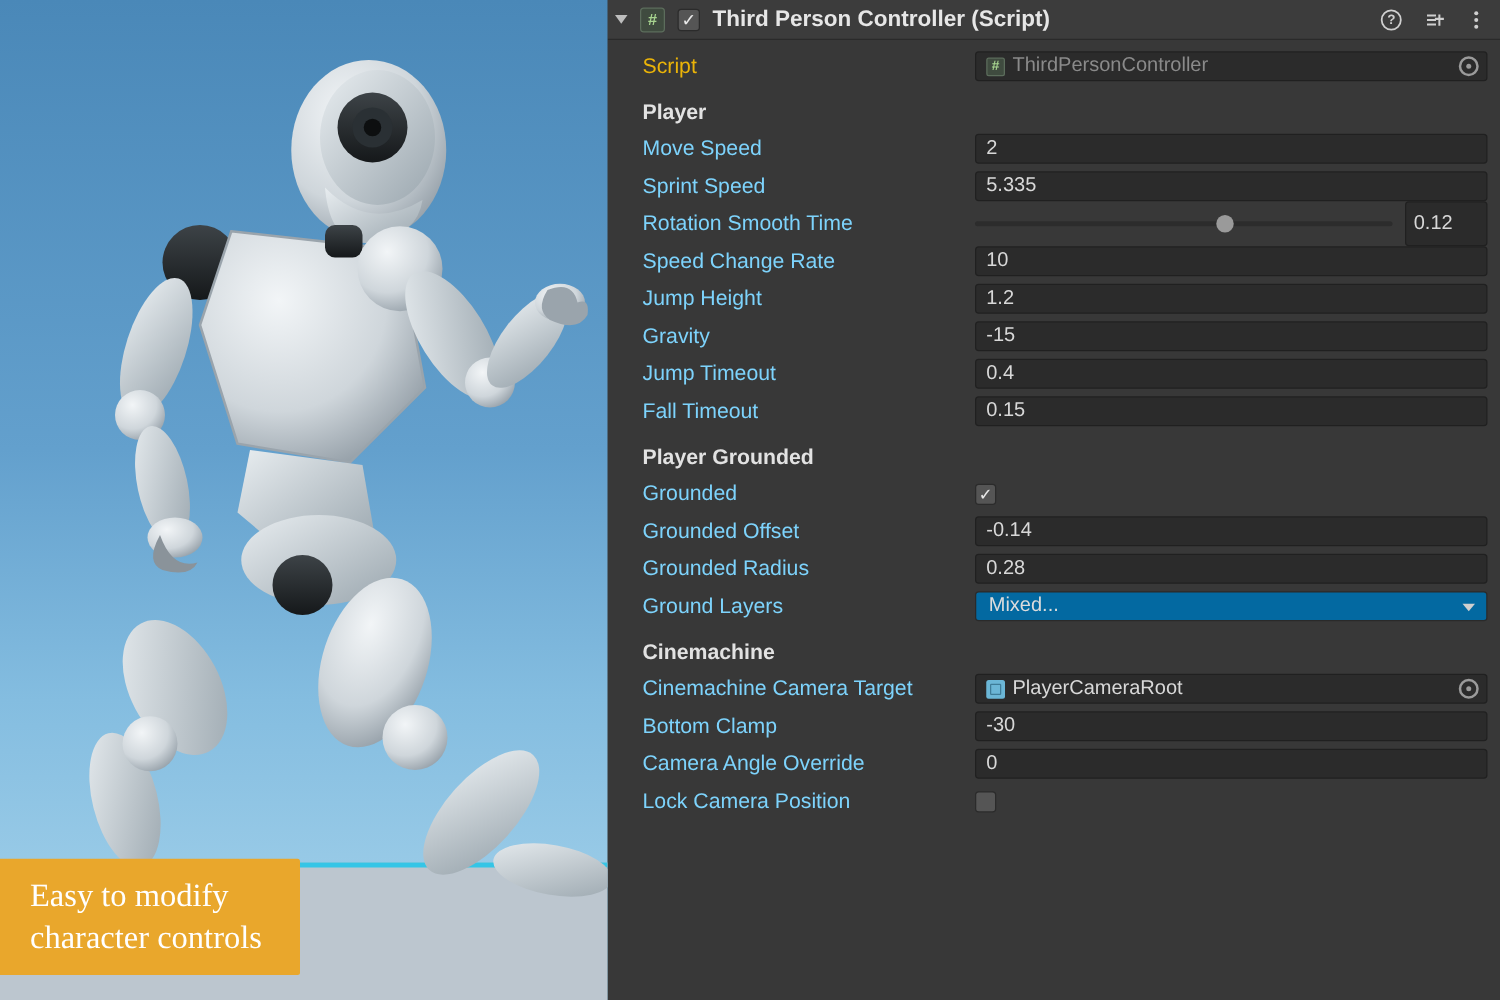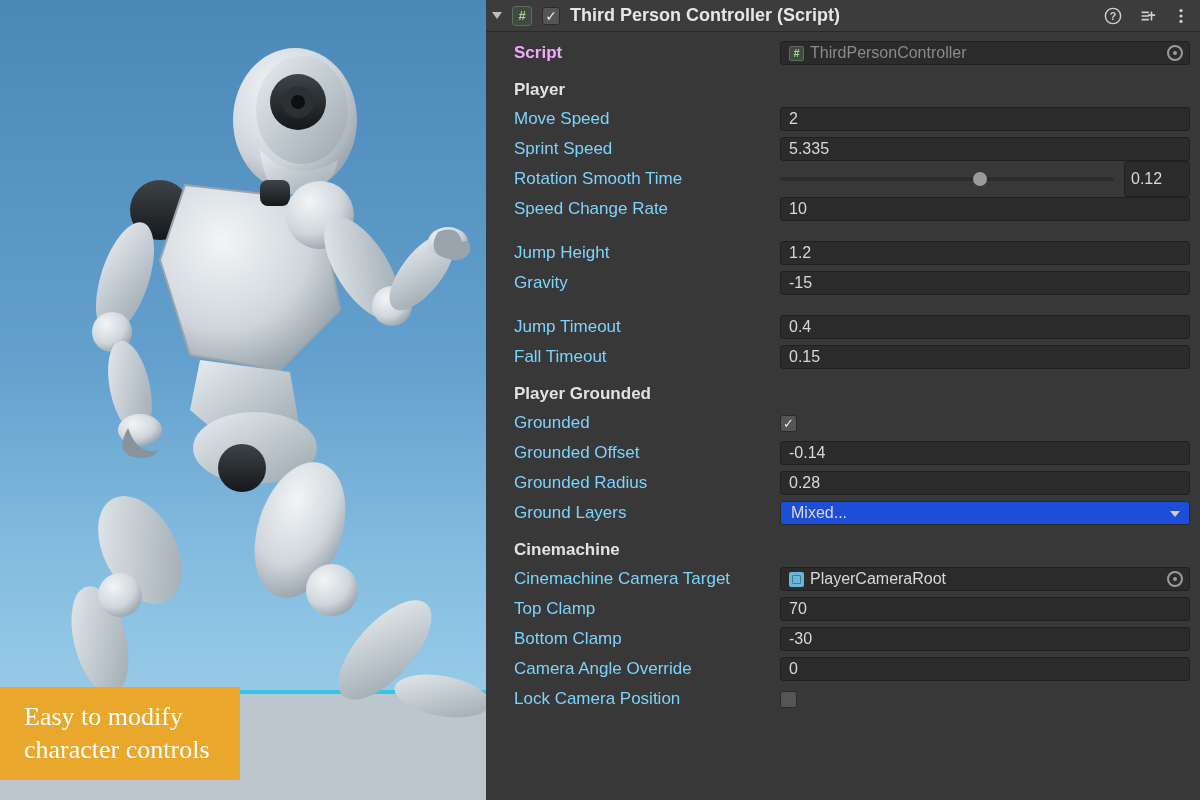"Script" .label.dim { color: #f0abfc -> #eab308; font-weight: bold -> none }
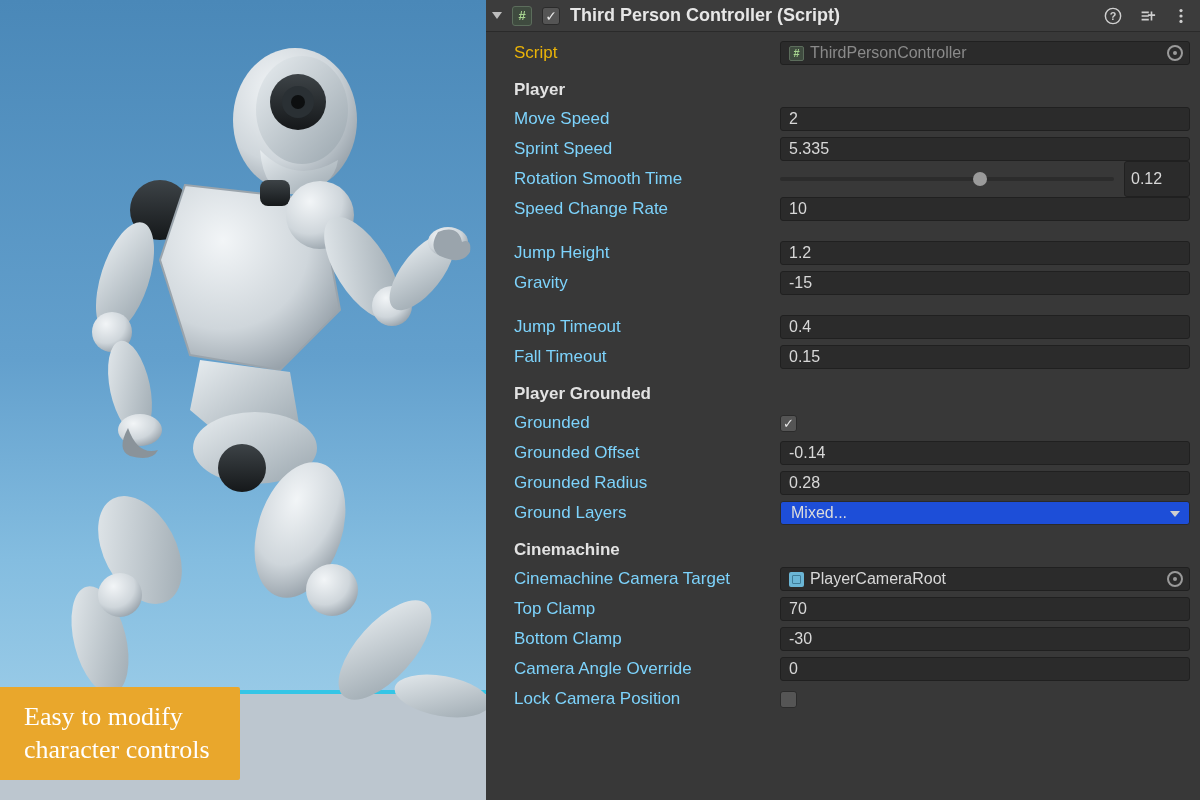"Jump Height" .row.spaced { margin-top: 14px -> 0 }
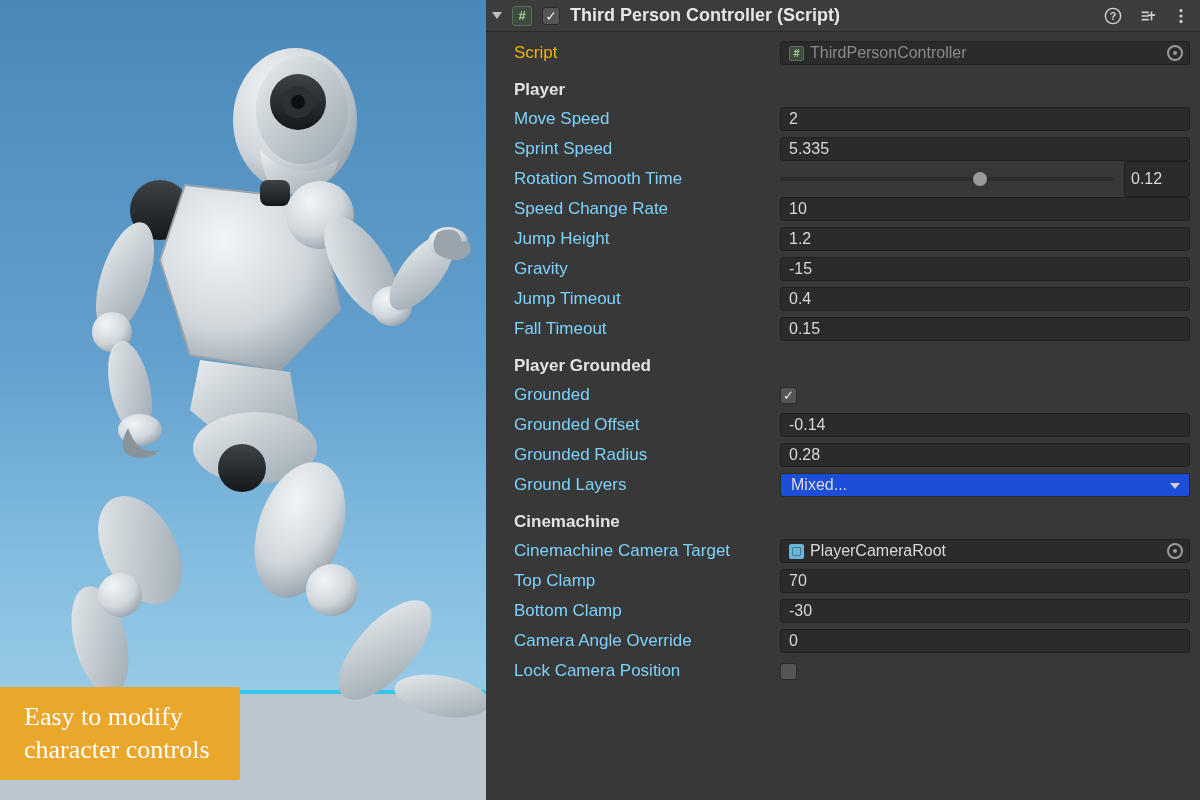"Mixed..." .dropdown { background: #1d4ed8 -> #0369a1 }
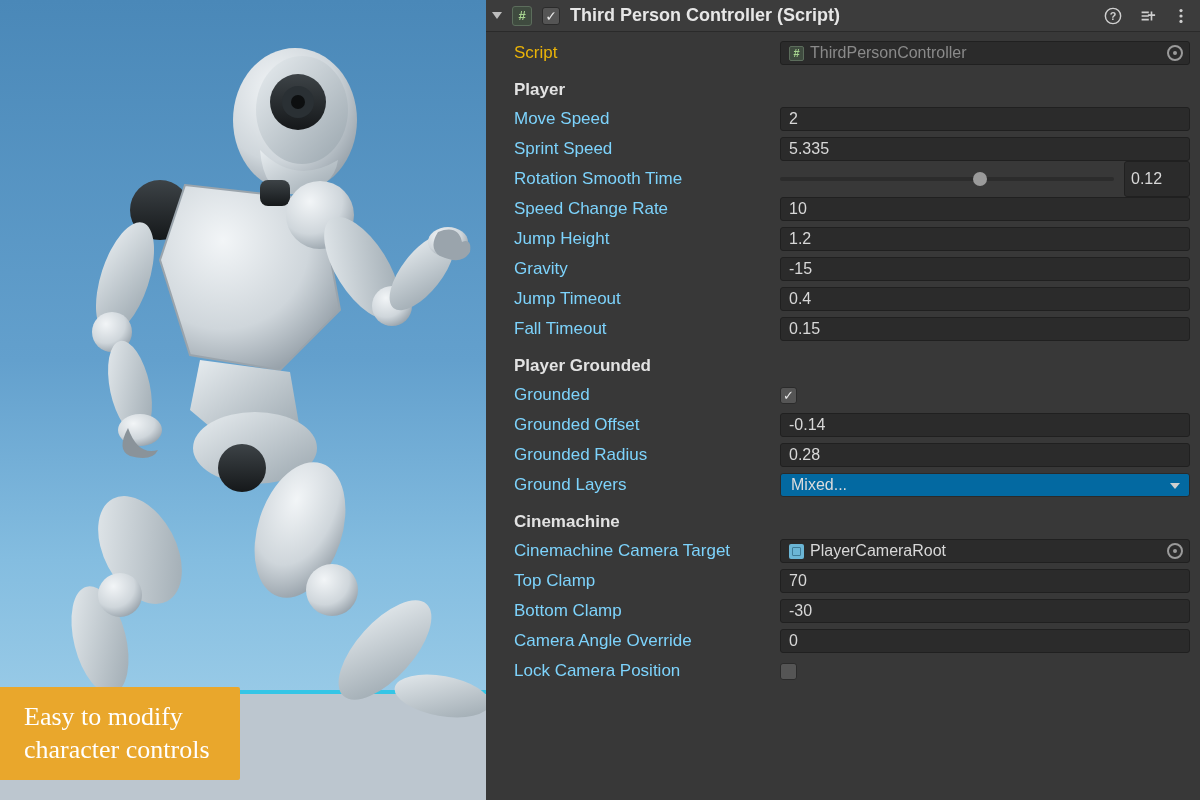"Top Clamp" div.row { html: <div> <div>Top Clamp</div> <div>70</div> </div> -> none }
